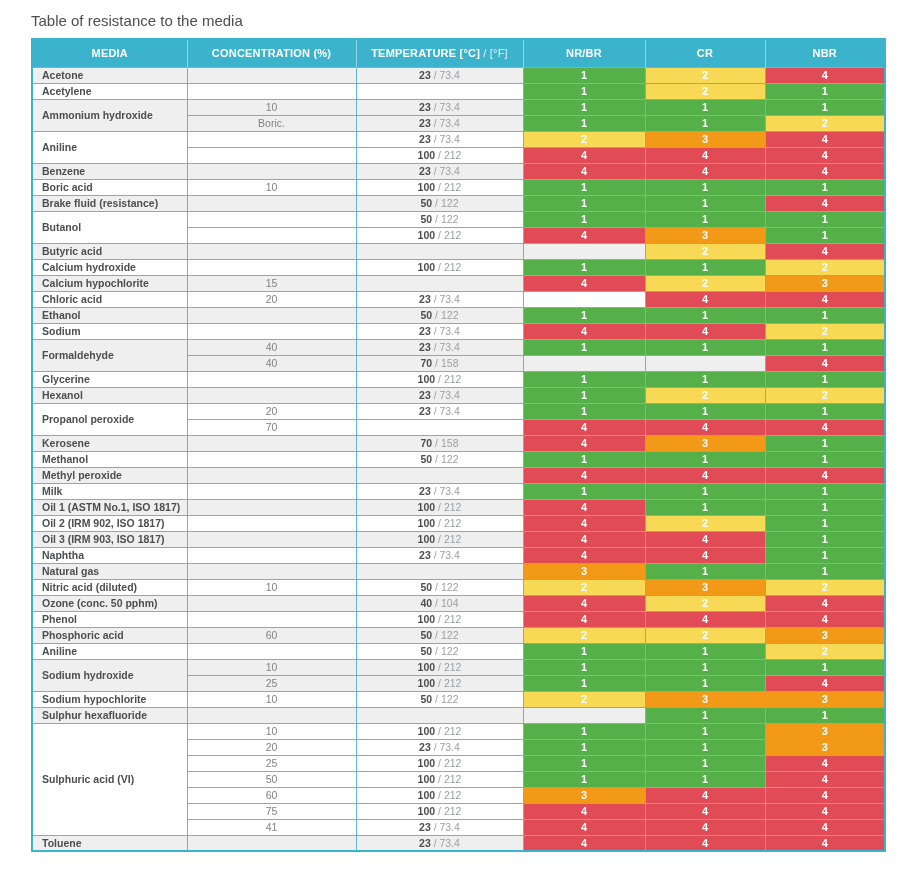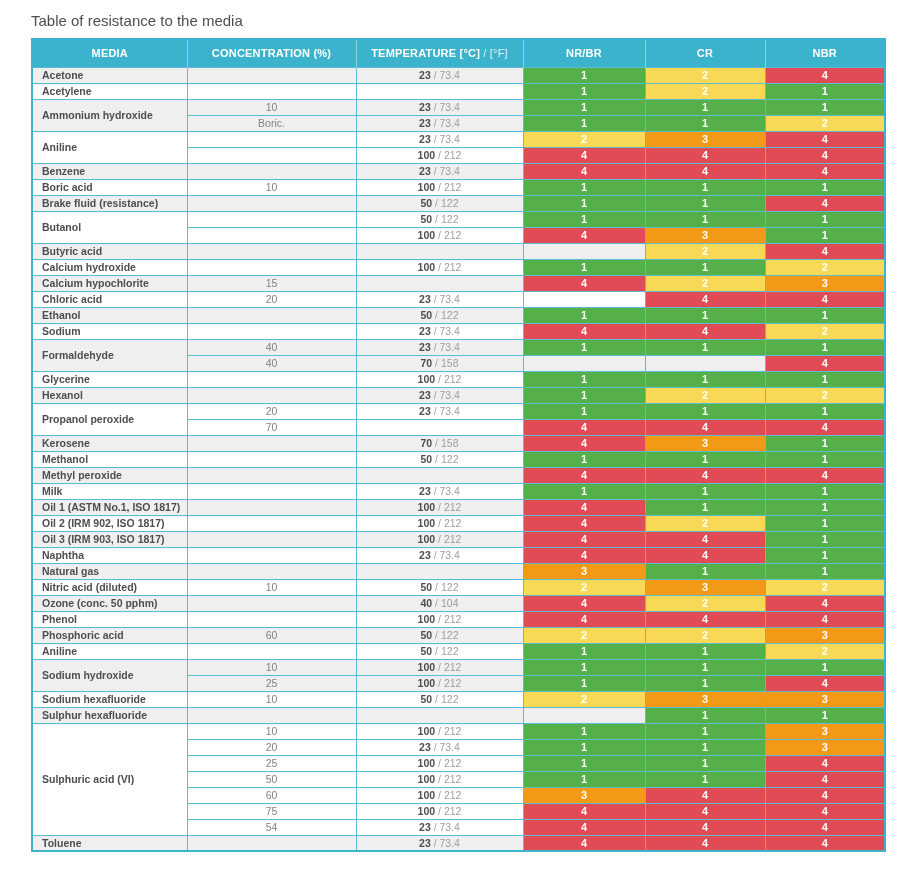"Sodium hexafluoride" td.media { text: hexafluoride -> hypochlorite }
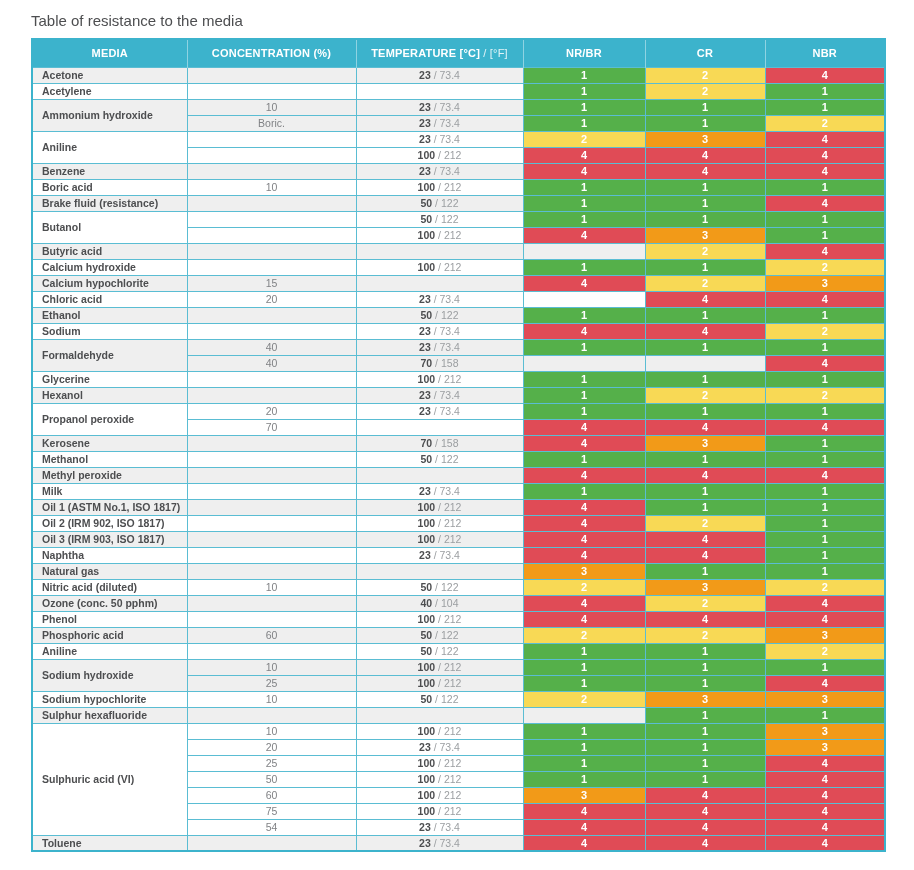"54" td.conc { text: 54 -> 41 }
